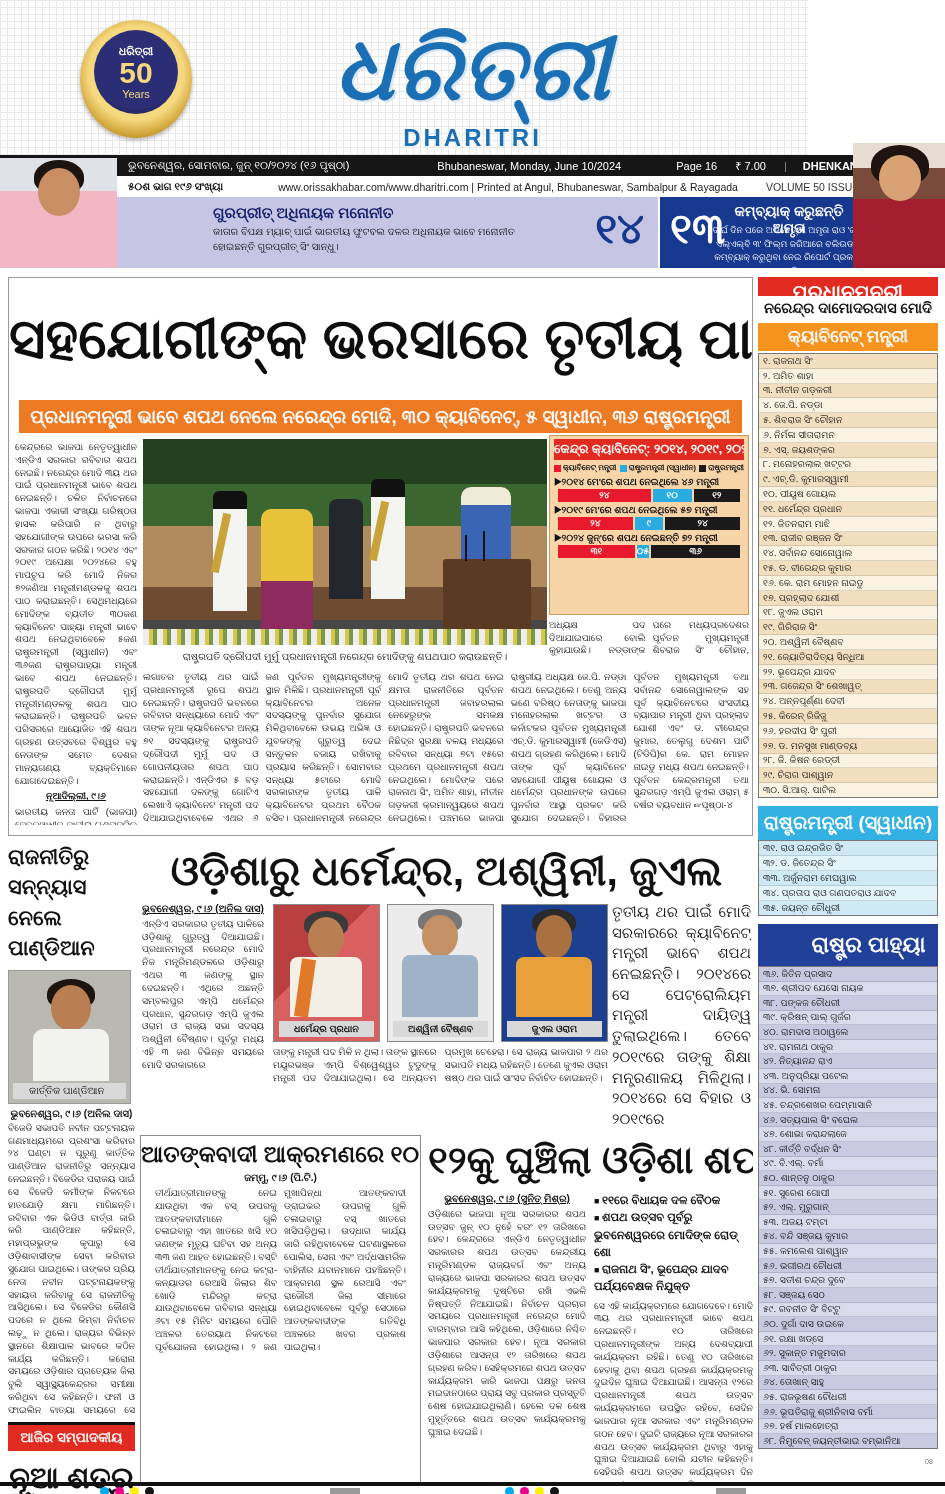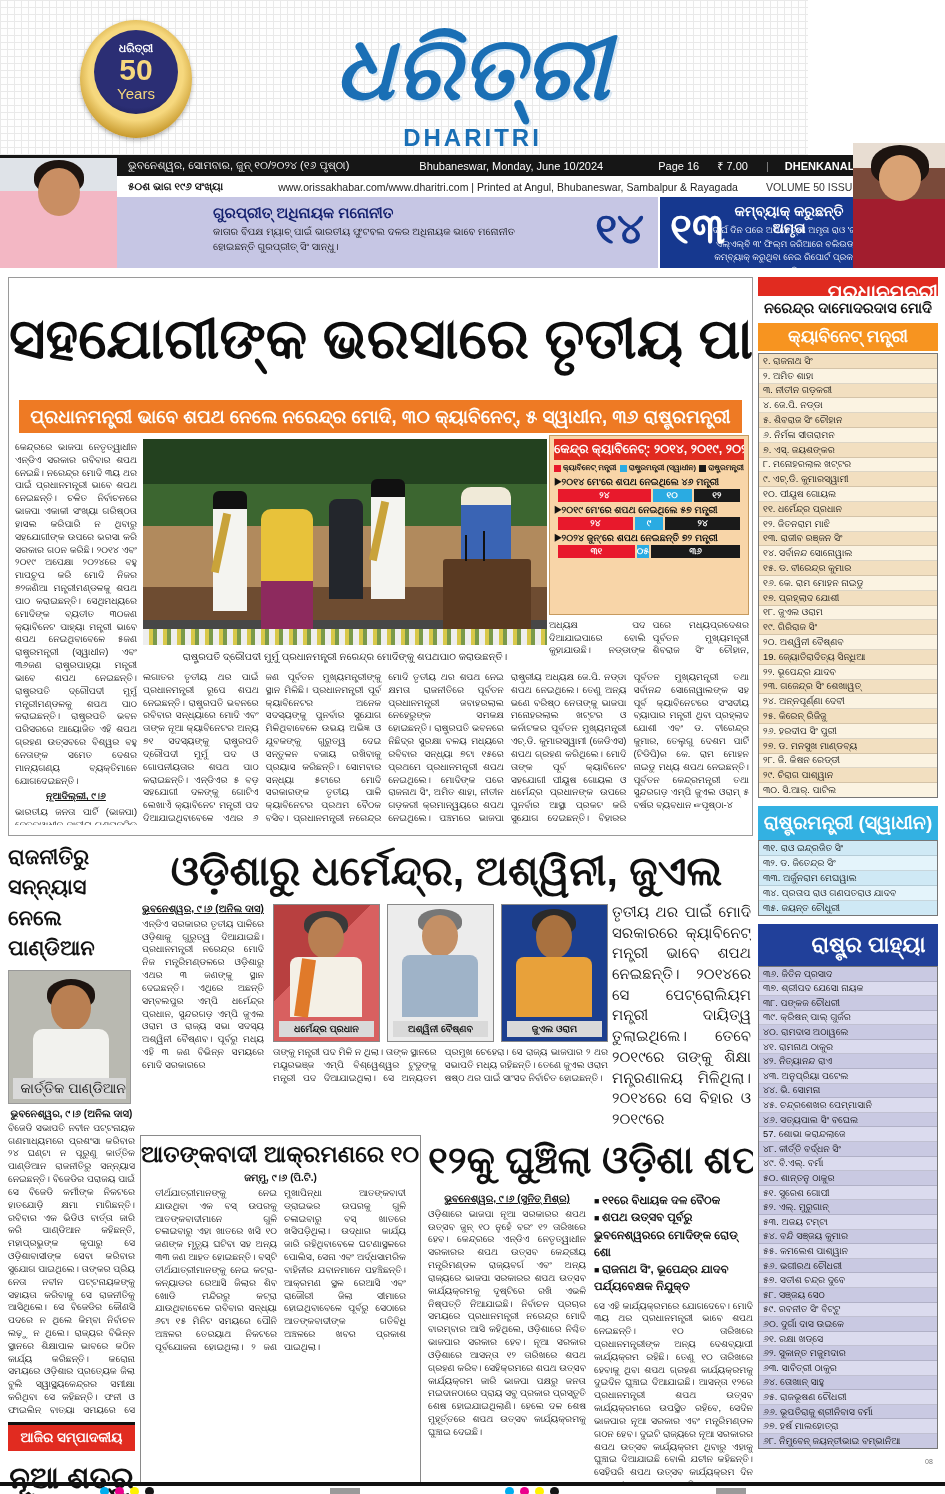"Years" .badge-years { font-size: 15px -> 11px }
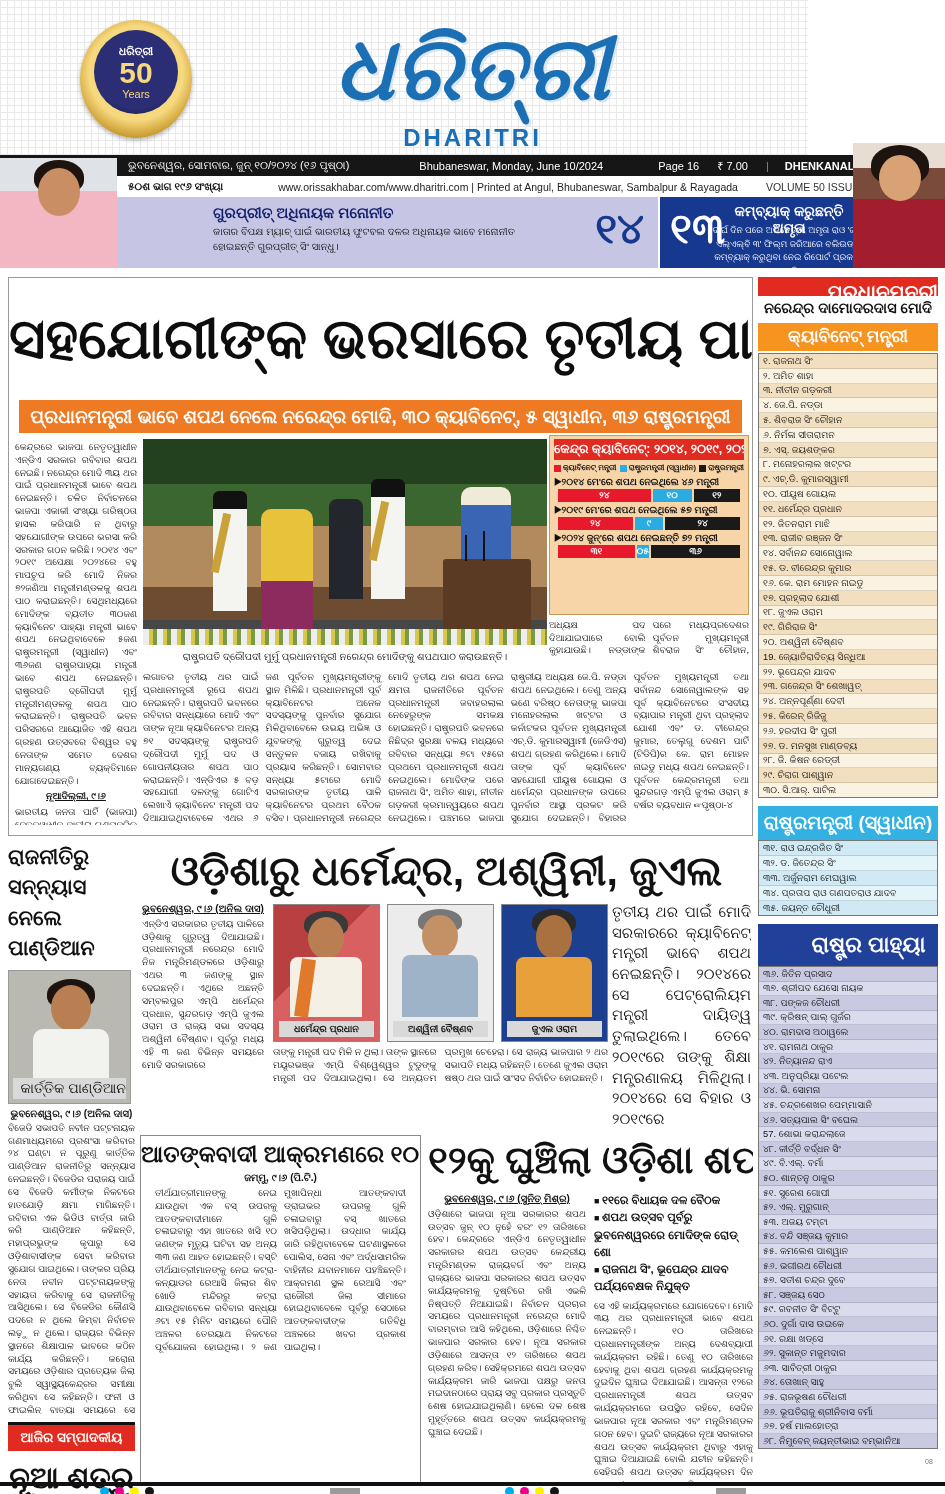"Bhubaneswar, Monday, June 10/2024" .bb-en { margin-left: 70px -> 88px }
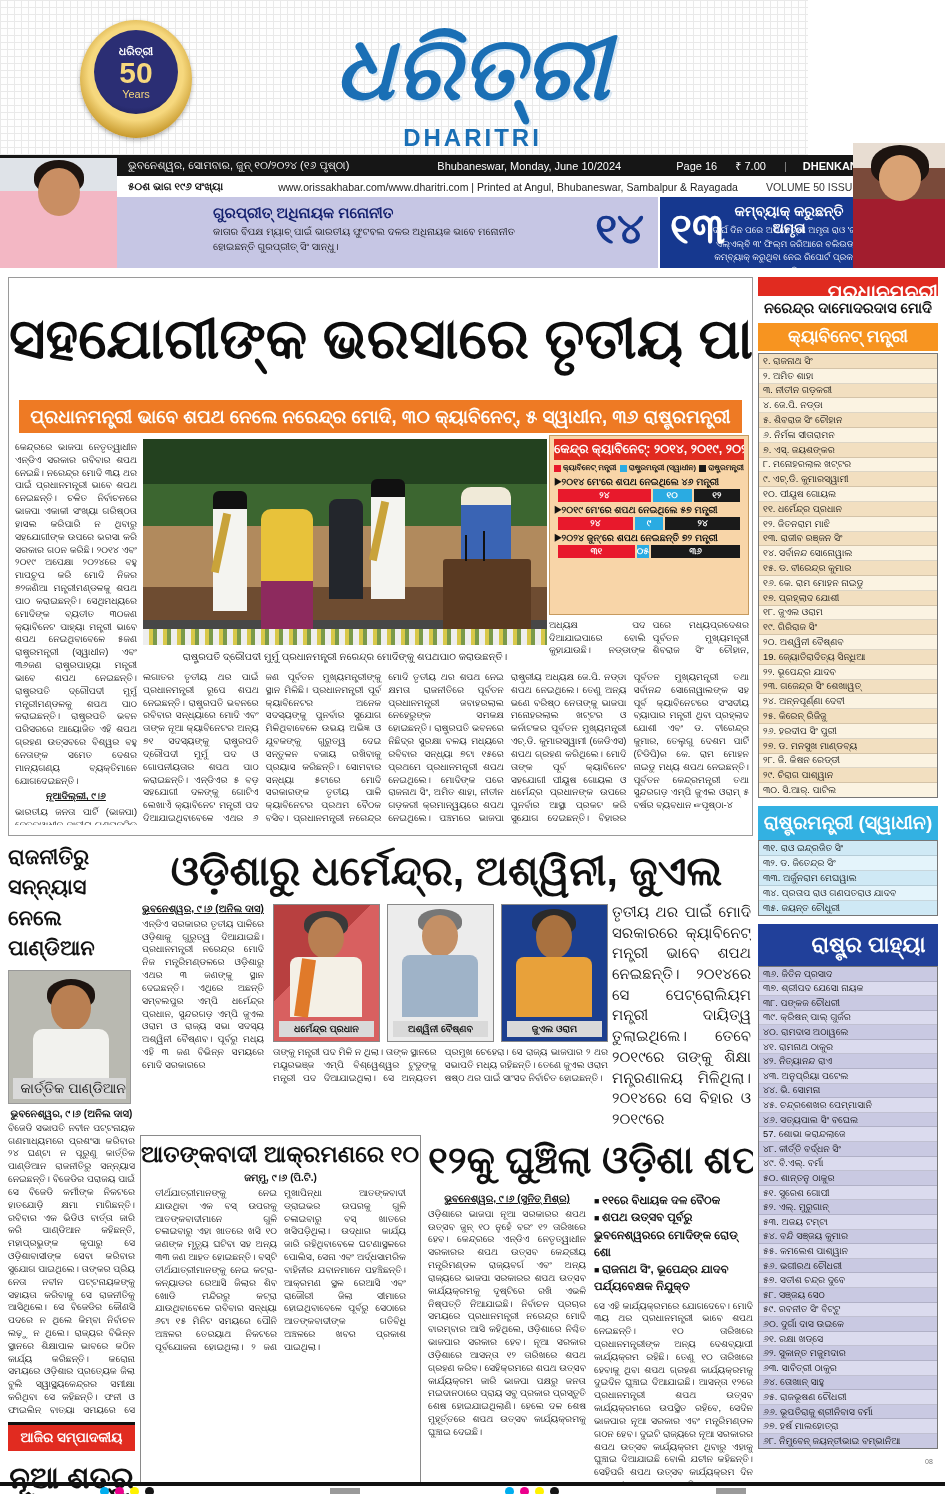"ପ୍ରଧାନମନ୍ତ୍ରୀ" .sb-red { text-align: right -> center }
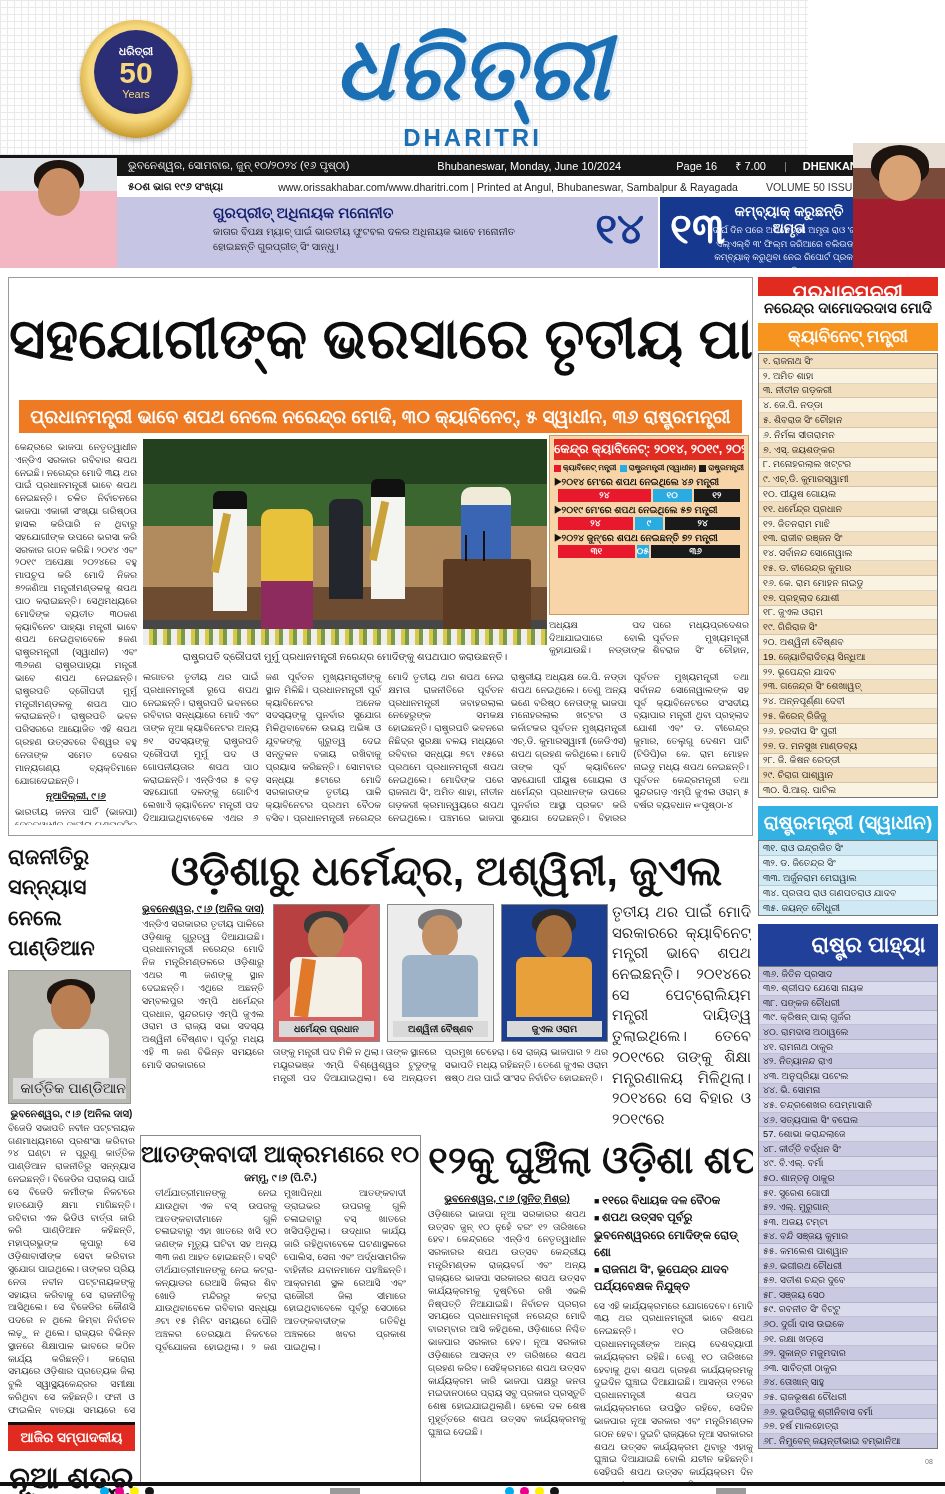"19. ଜ୍ୟୋତିରାଦିତ୍ୟ ସିନ୍ଧିଆ" div { text: 19 -> ୨୧ }
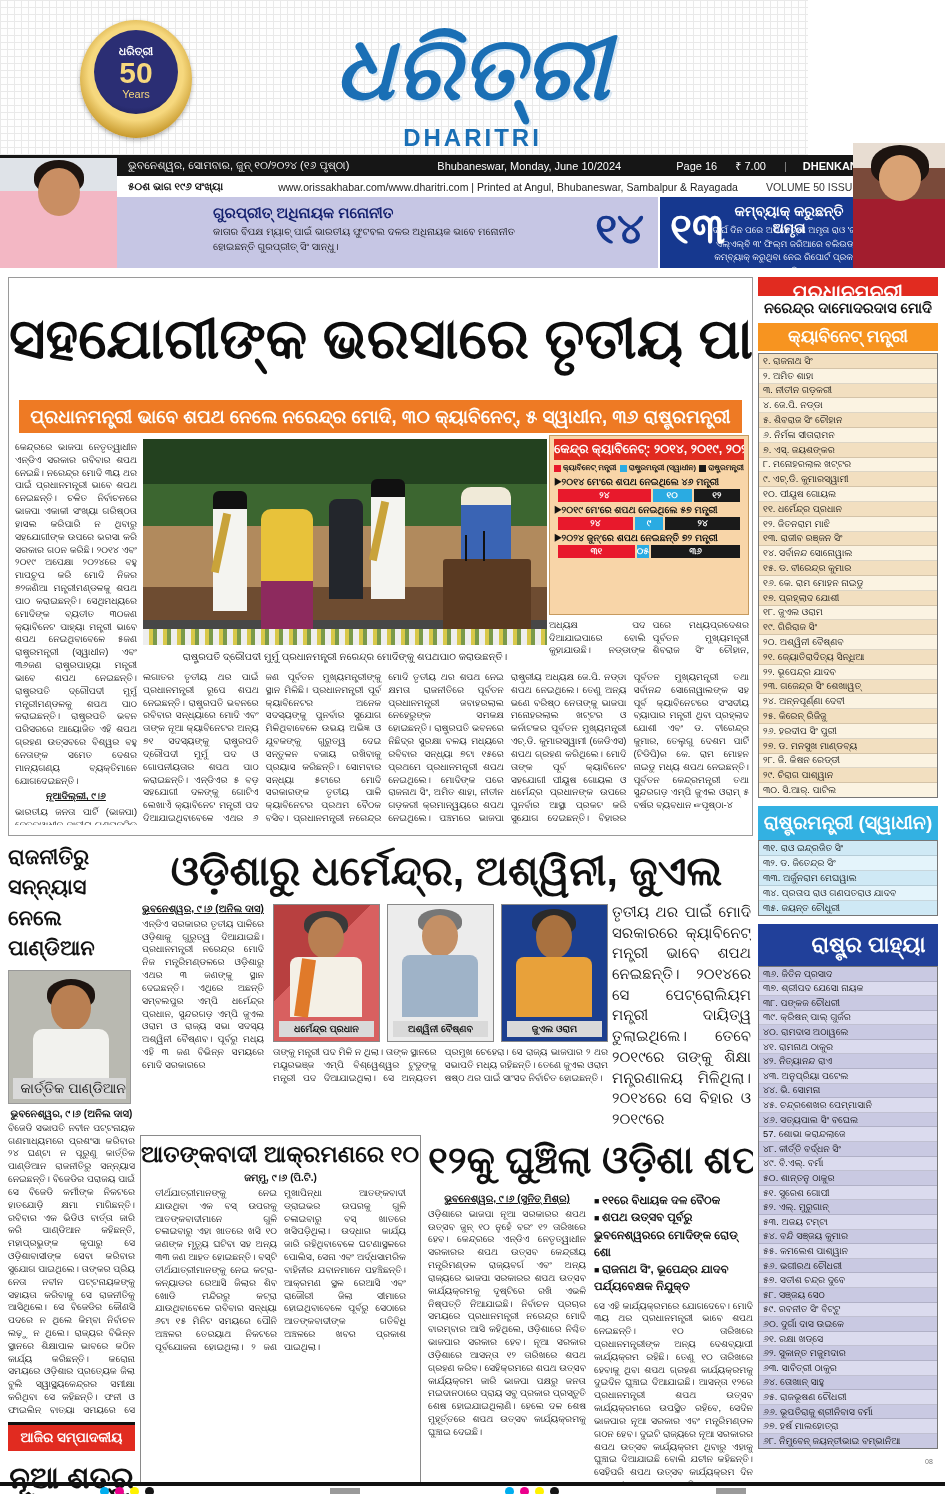"କାର୍ତ୍ତିକ ପାଣ୍ଡିଆନ" .pd-cap { font-size: 14px -> 10px; padding: 2px 0 -> 2px 16px; text-align: right -> left }
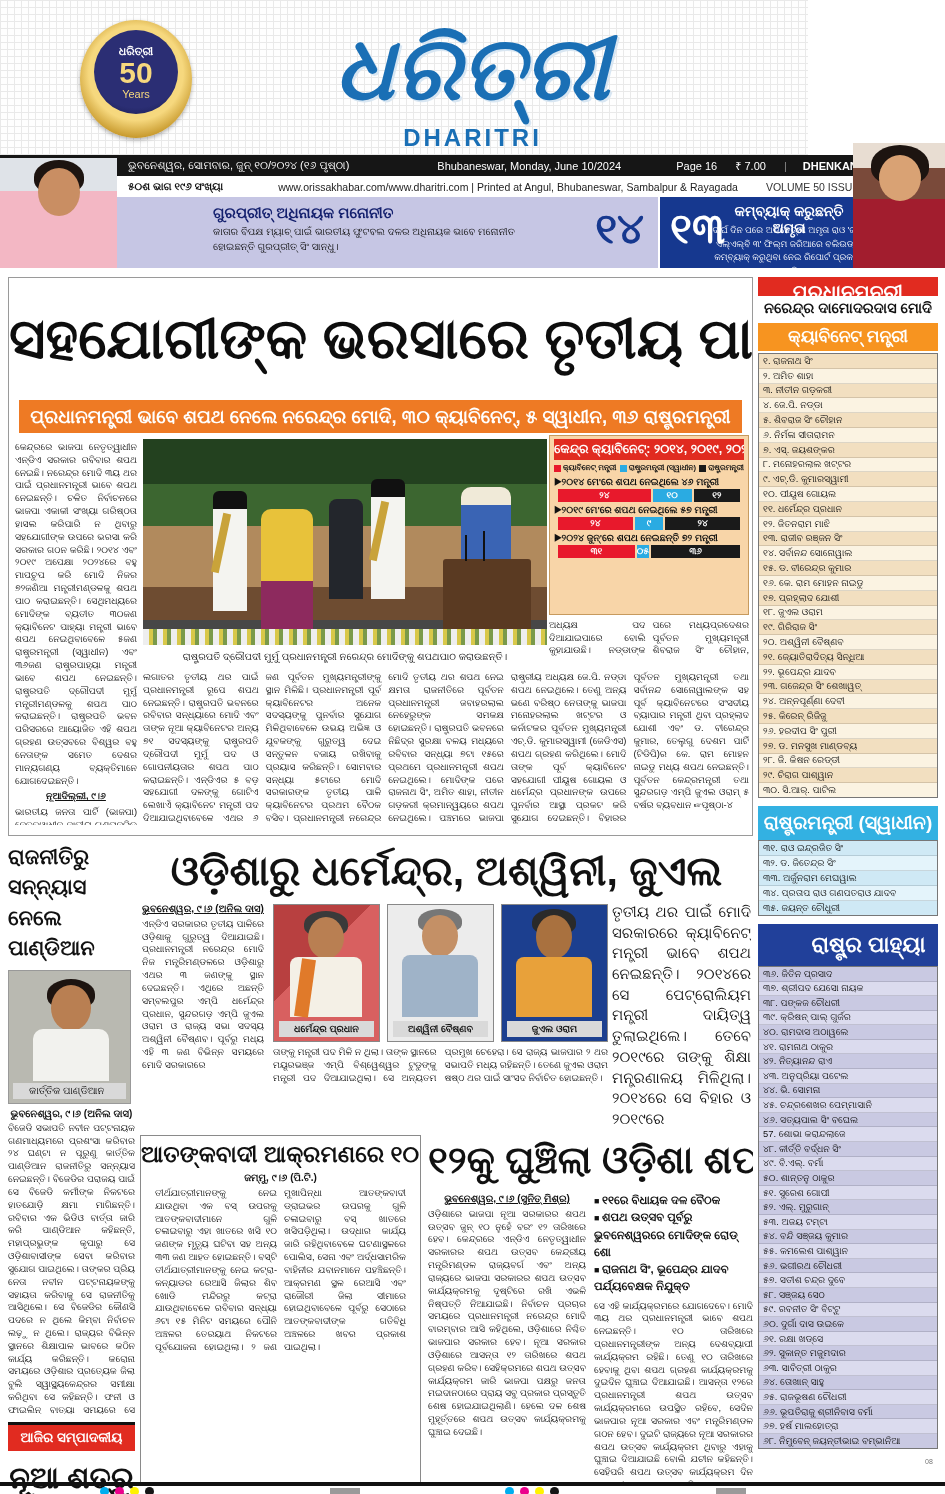"57. ଶୋଭା କରାନ୍ଦଲାଜେ" div { text: 57 -> ୪୭ }
